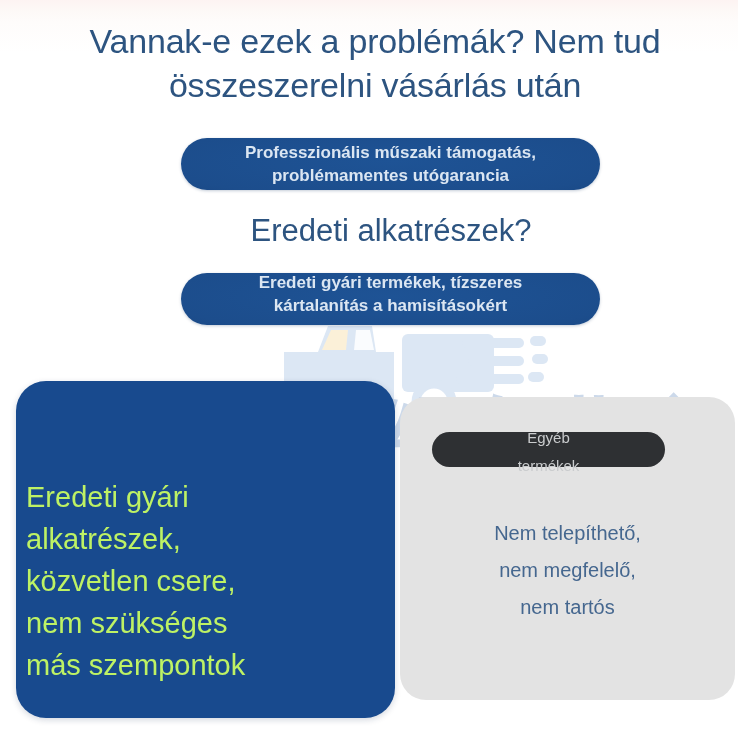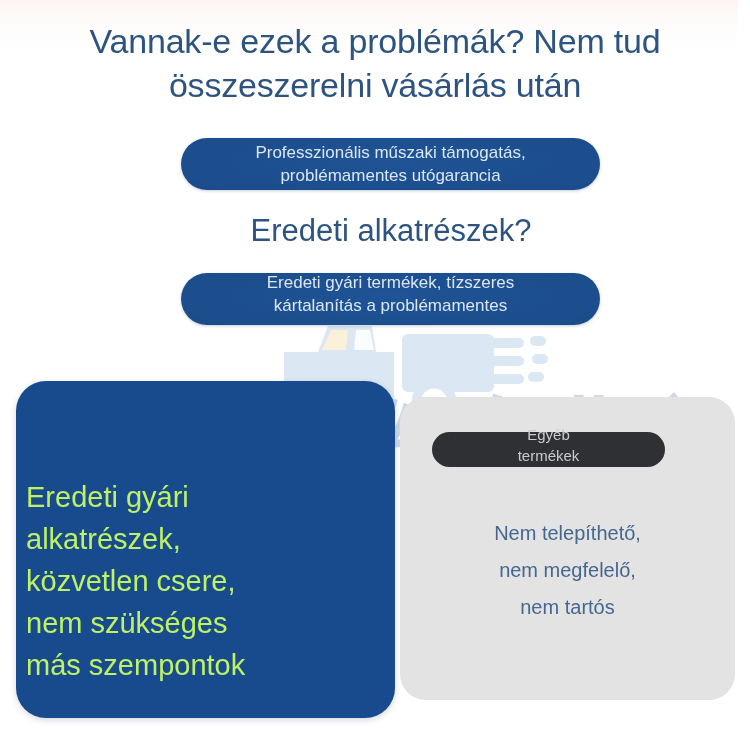"Professzionális műszaki támogatás," .pill-blue .pill-text { font-weight: 400 -> 700 }
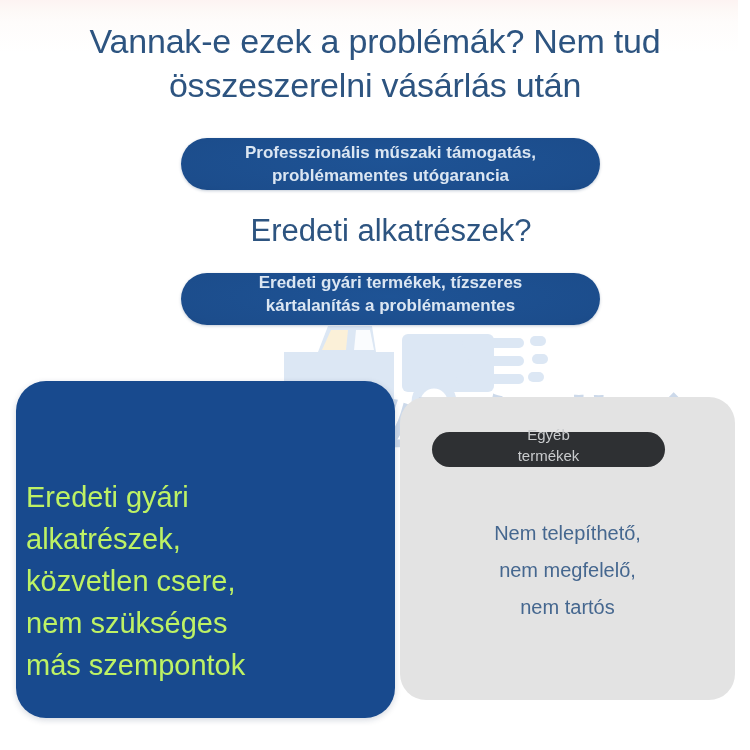"Eredeti gyári termékek, tízszeres" div.pill-text { text: problémamentes -> hamisításokért }
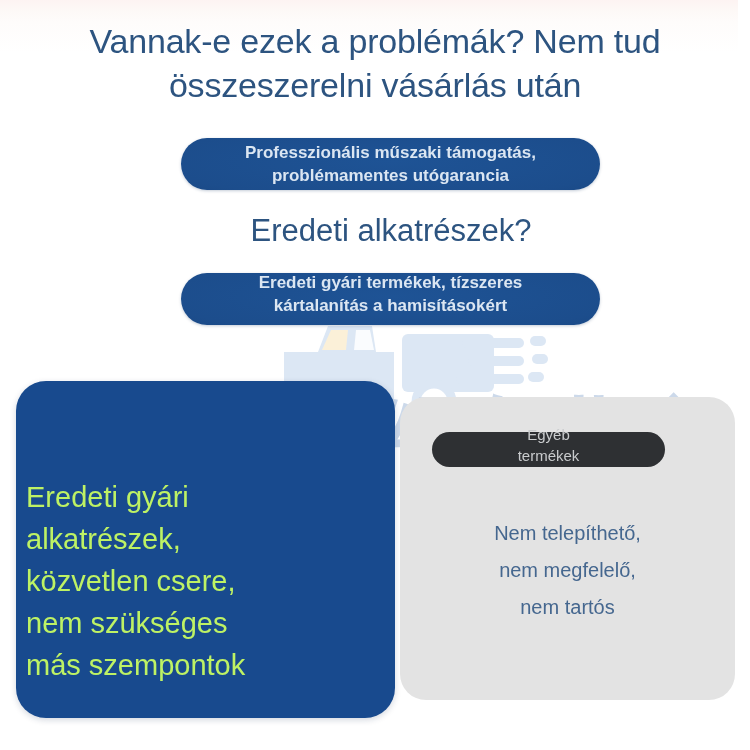"Egyéb" .pill-dark .pill-text { line-height: 21px -> 28px }
